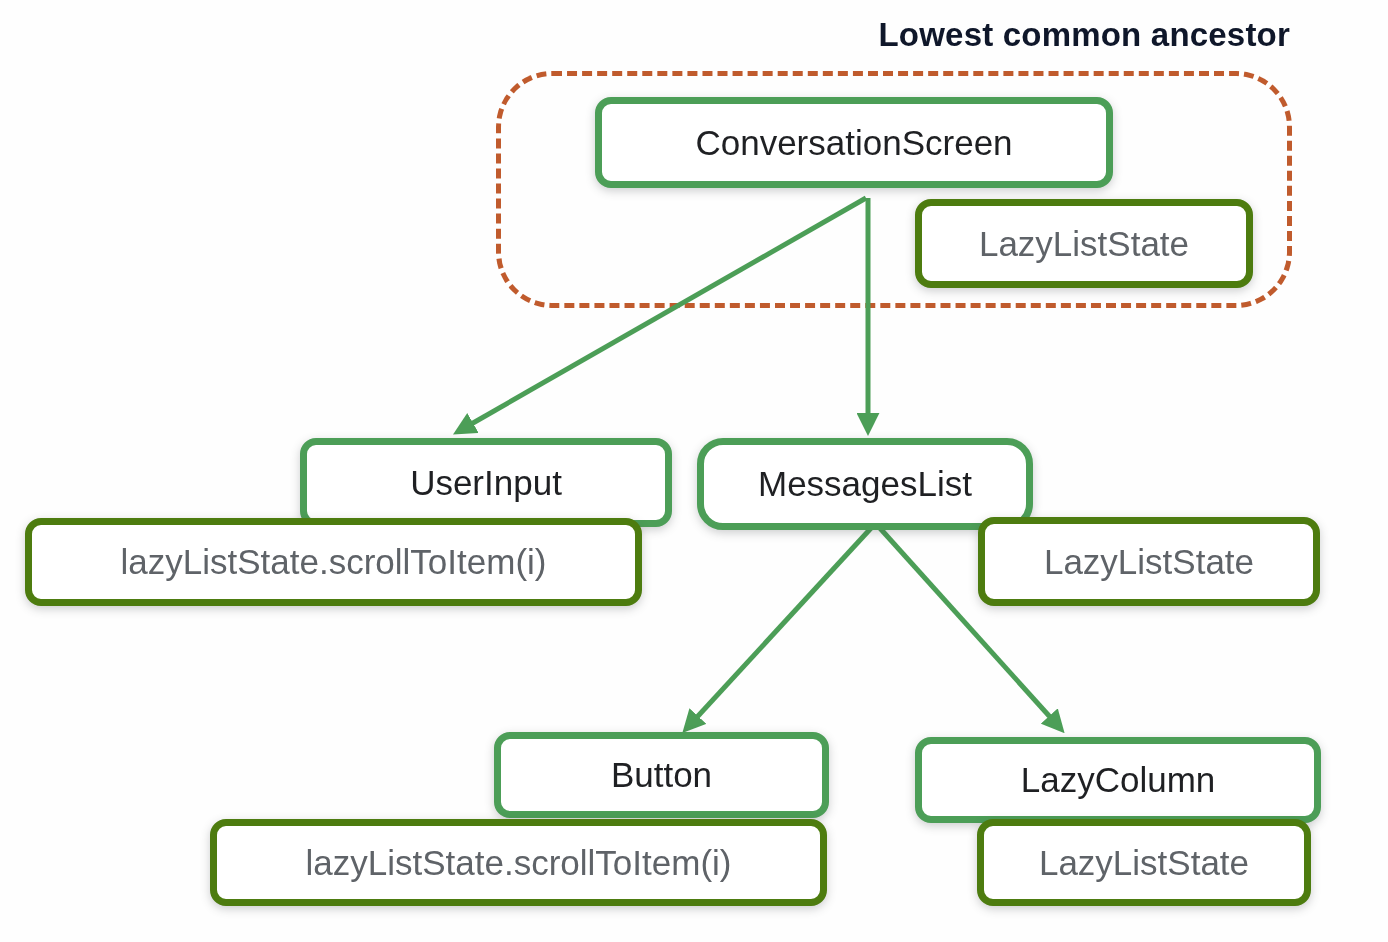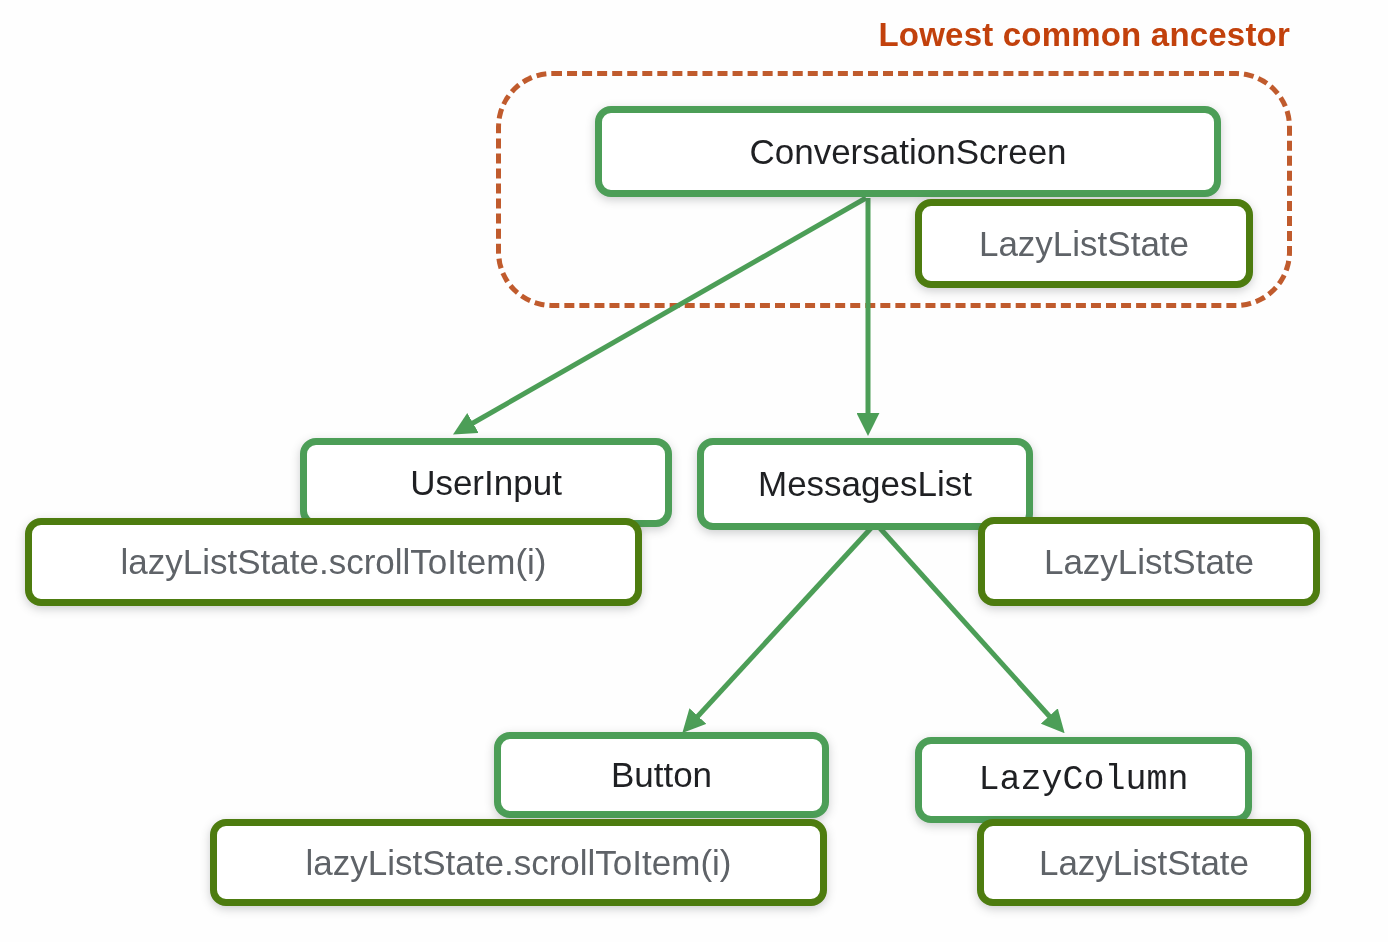"Lowest common ancestor" .diagram-title { color: #c2410c -> #0f172a }
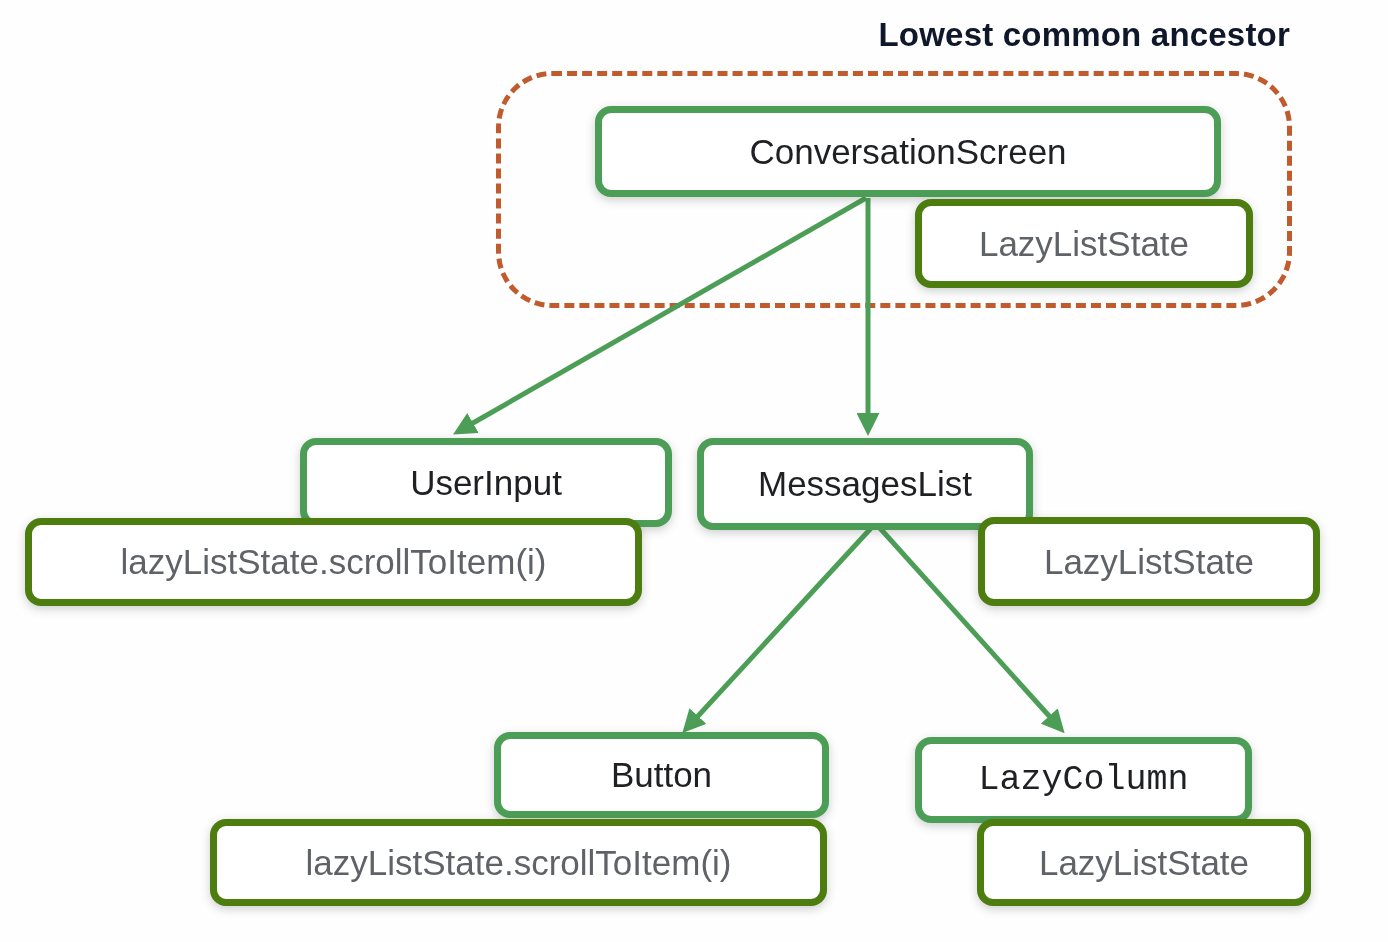"ConversationScreen" .n-conversation { top: 106px -> 97px; width: 626px -> 518px }
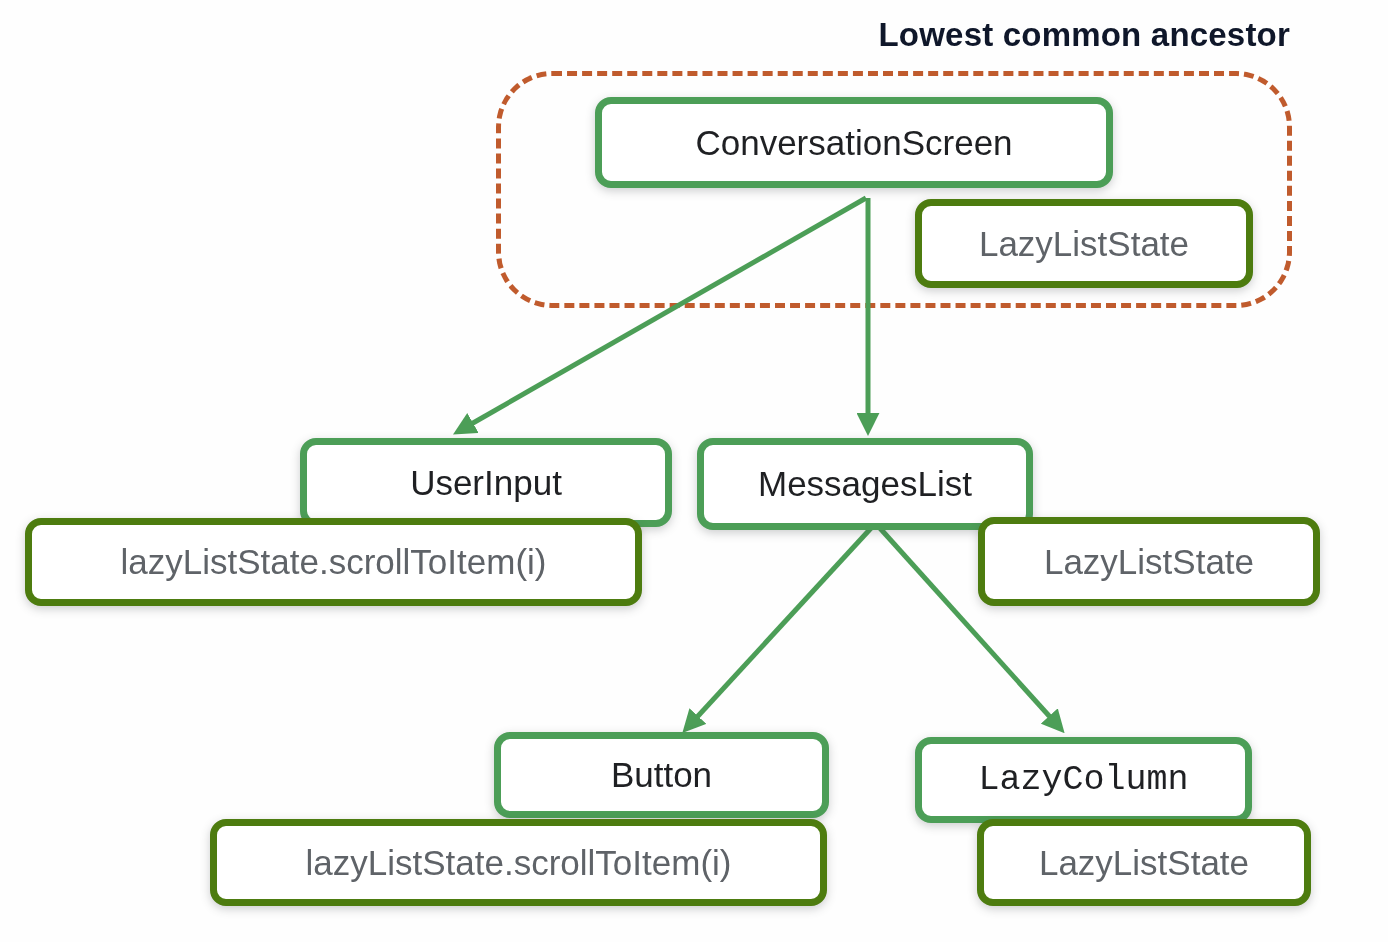"MessagesList" .n-messageslist { border-radius: none -> 26px }
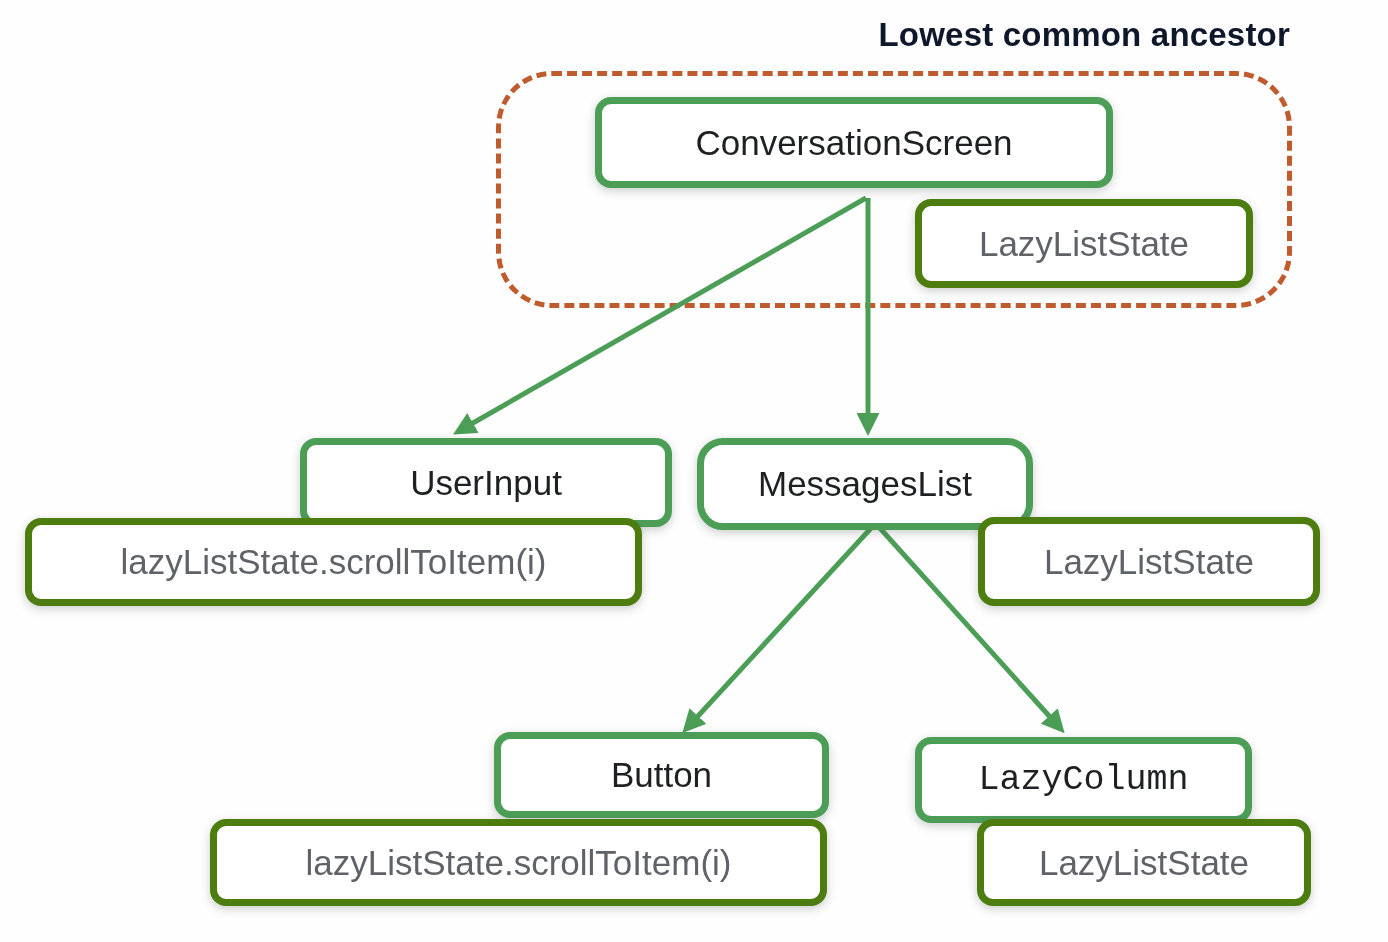"LazyColumn" .n-lazycolumn { font-family: Liberation Mono, monospace -> none; width: 337px -> 406px }
